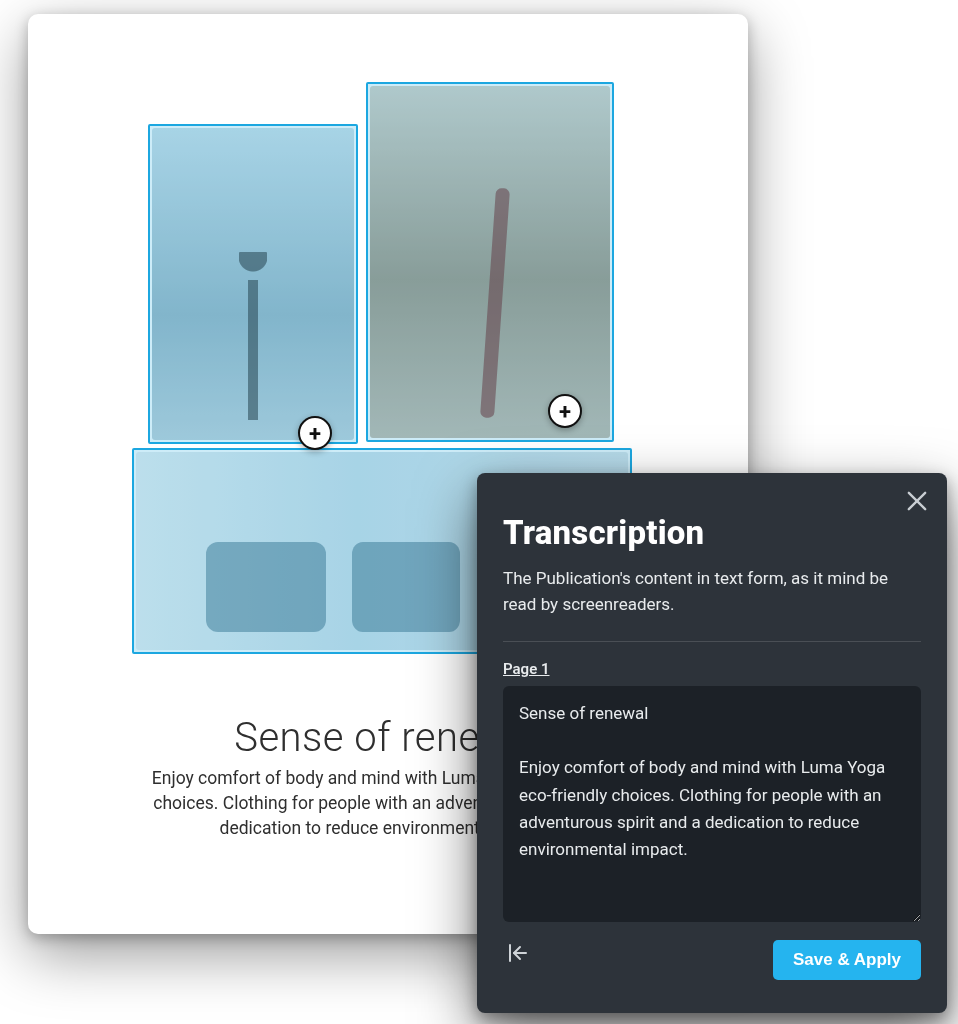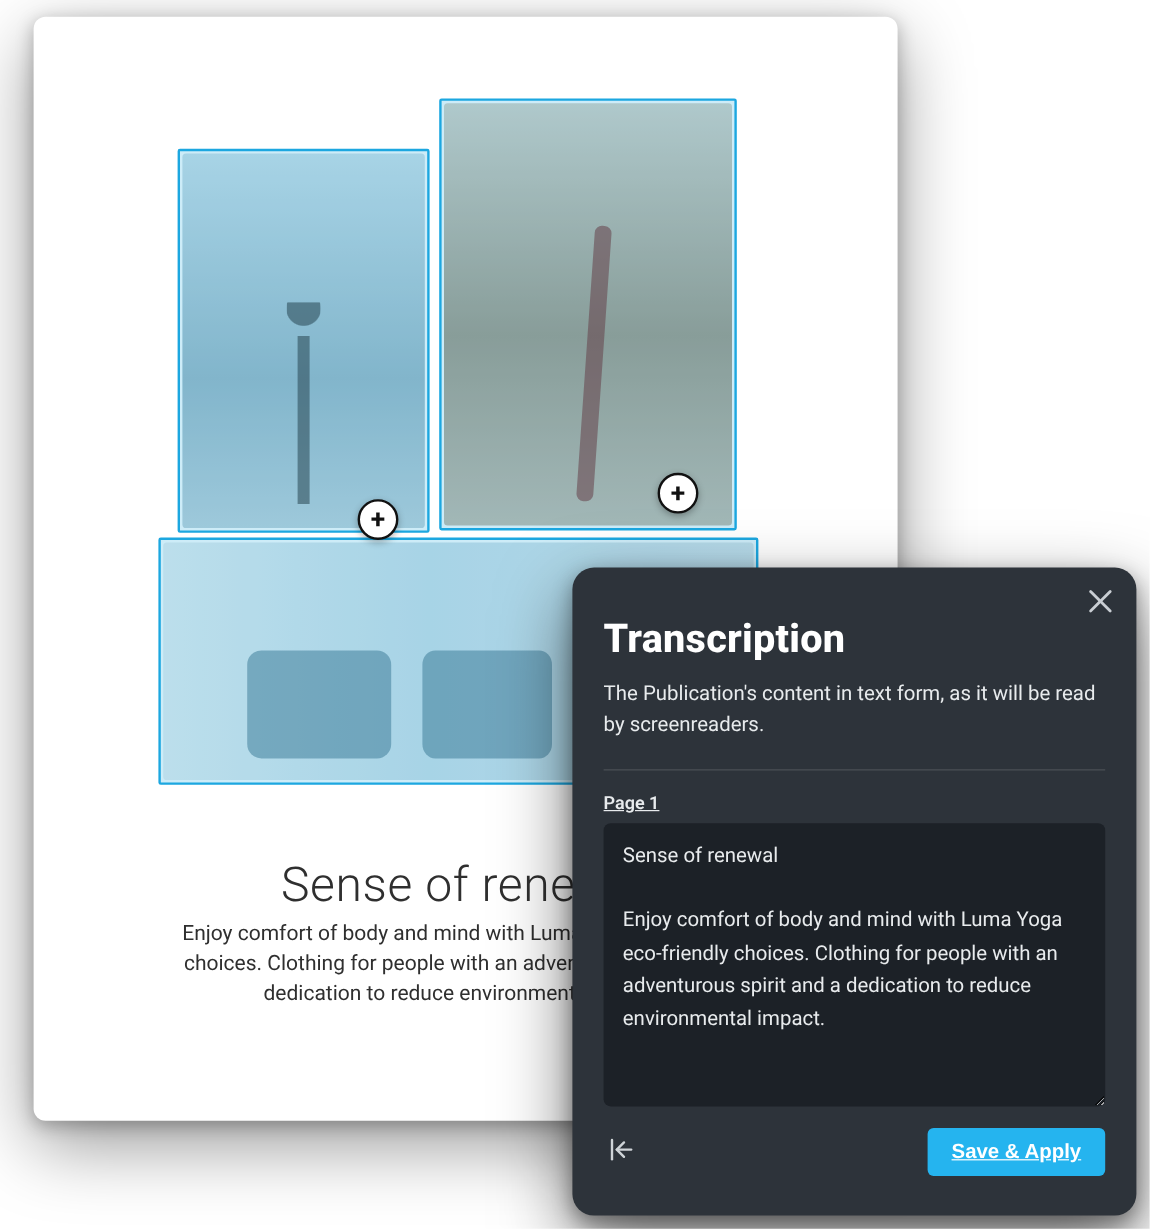"Transcription" .panel { border-radius: 18px -> 8px }
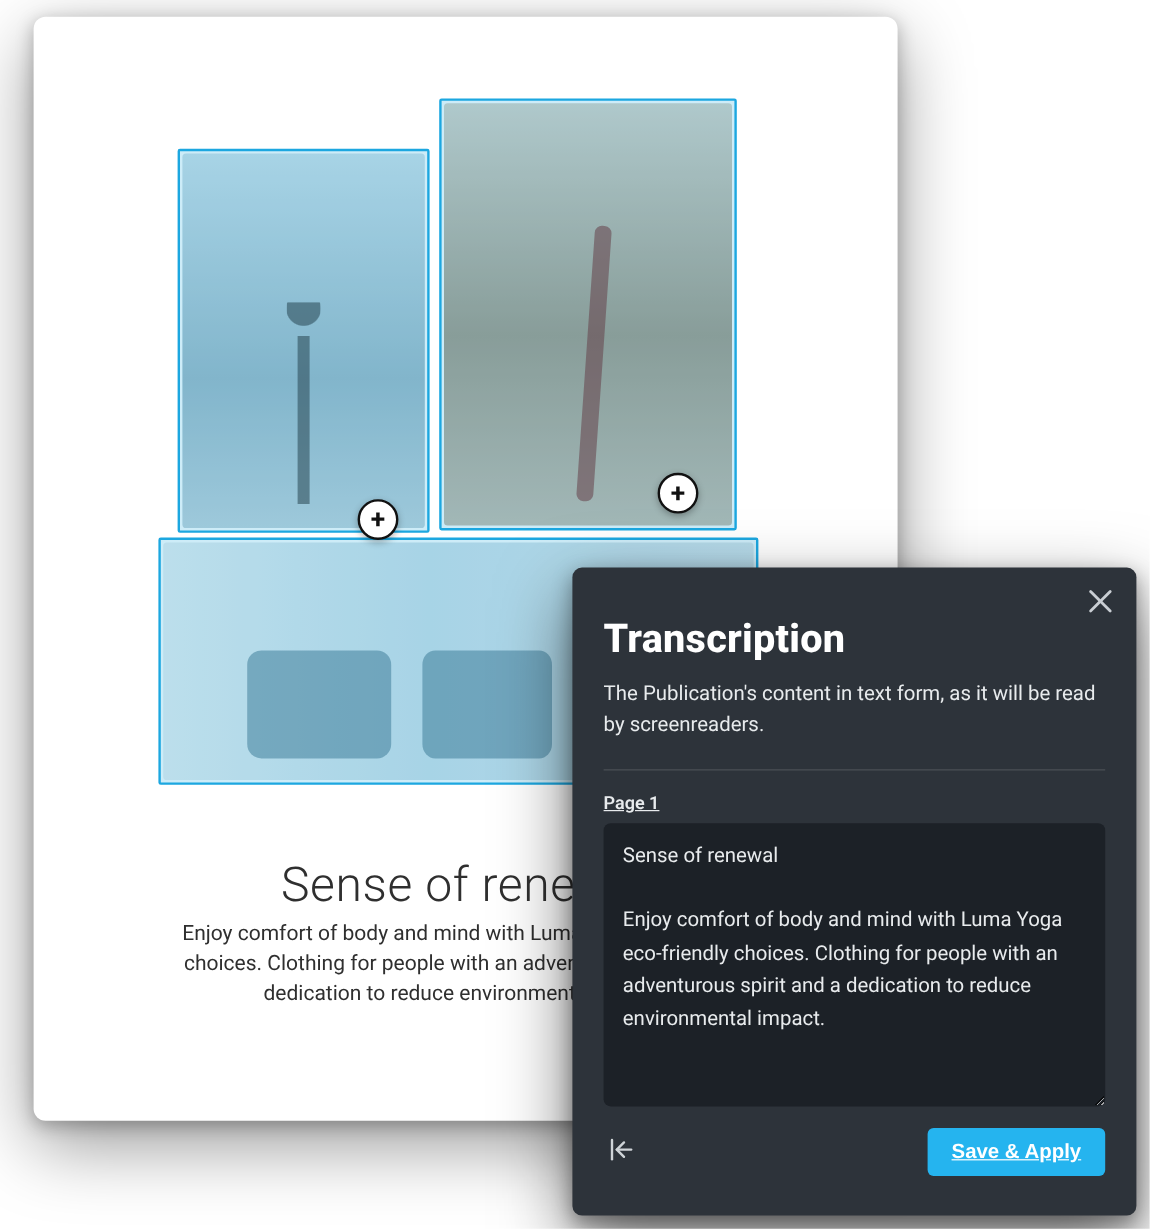"The Publication's content in text" p.desc { text: will -> mind }
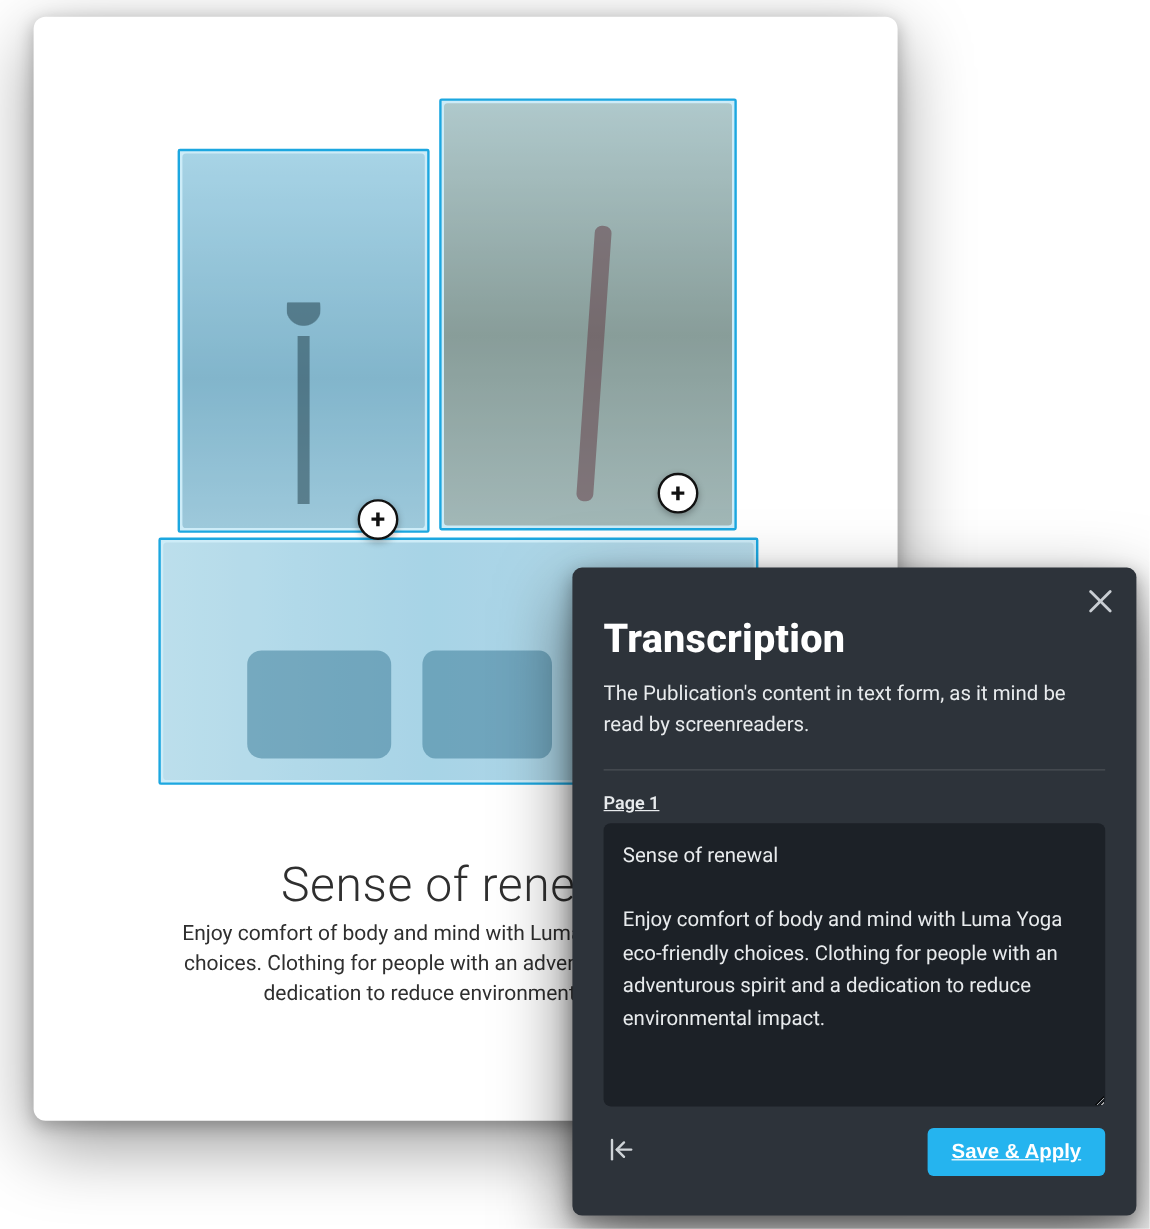"Save & Apply" .panel .footer { align-items: center -> flex-start; text-decoration: underline -> none }
